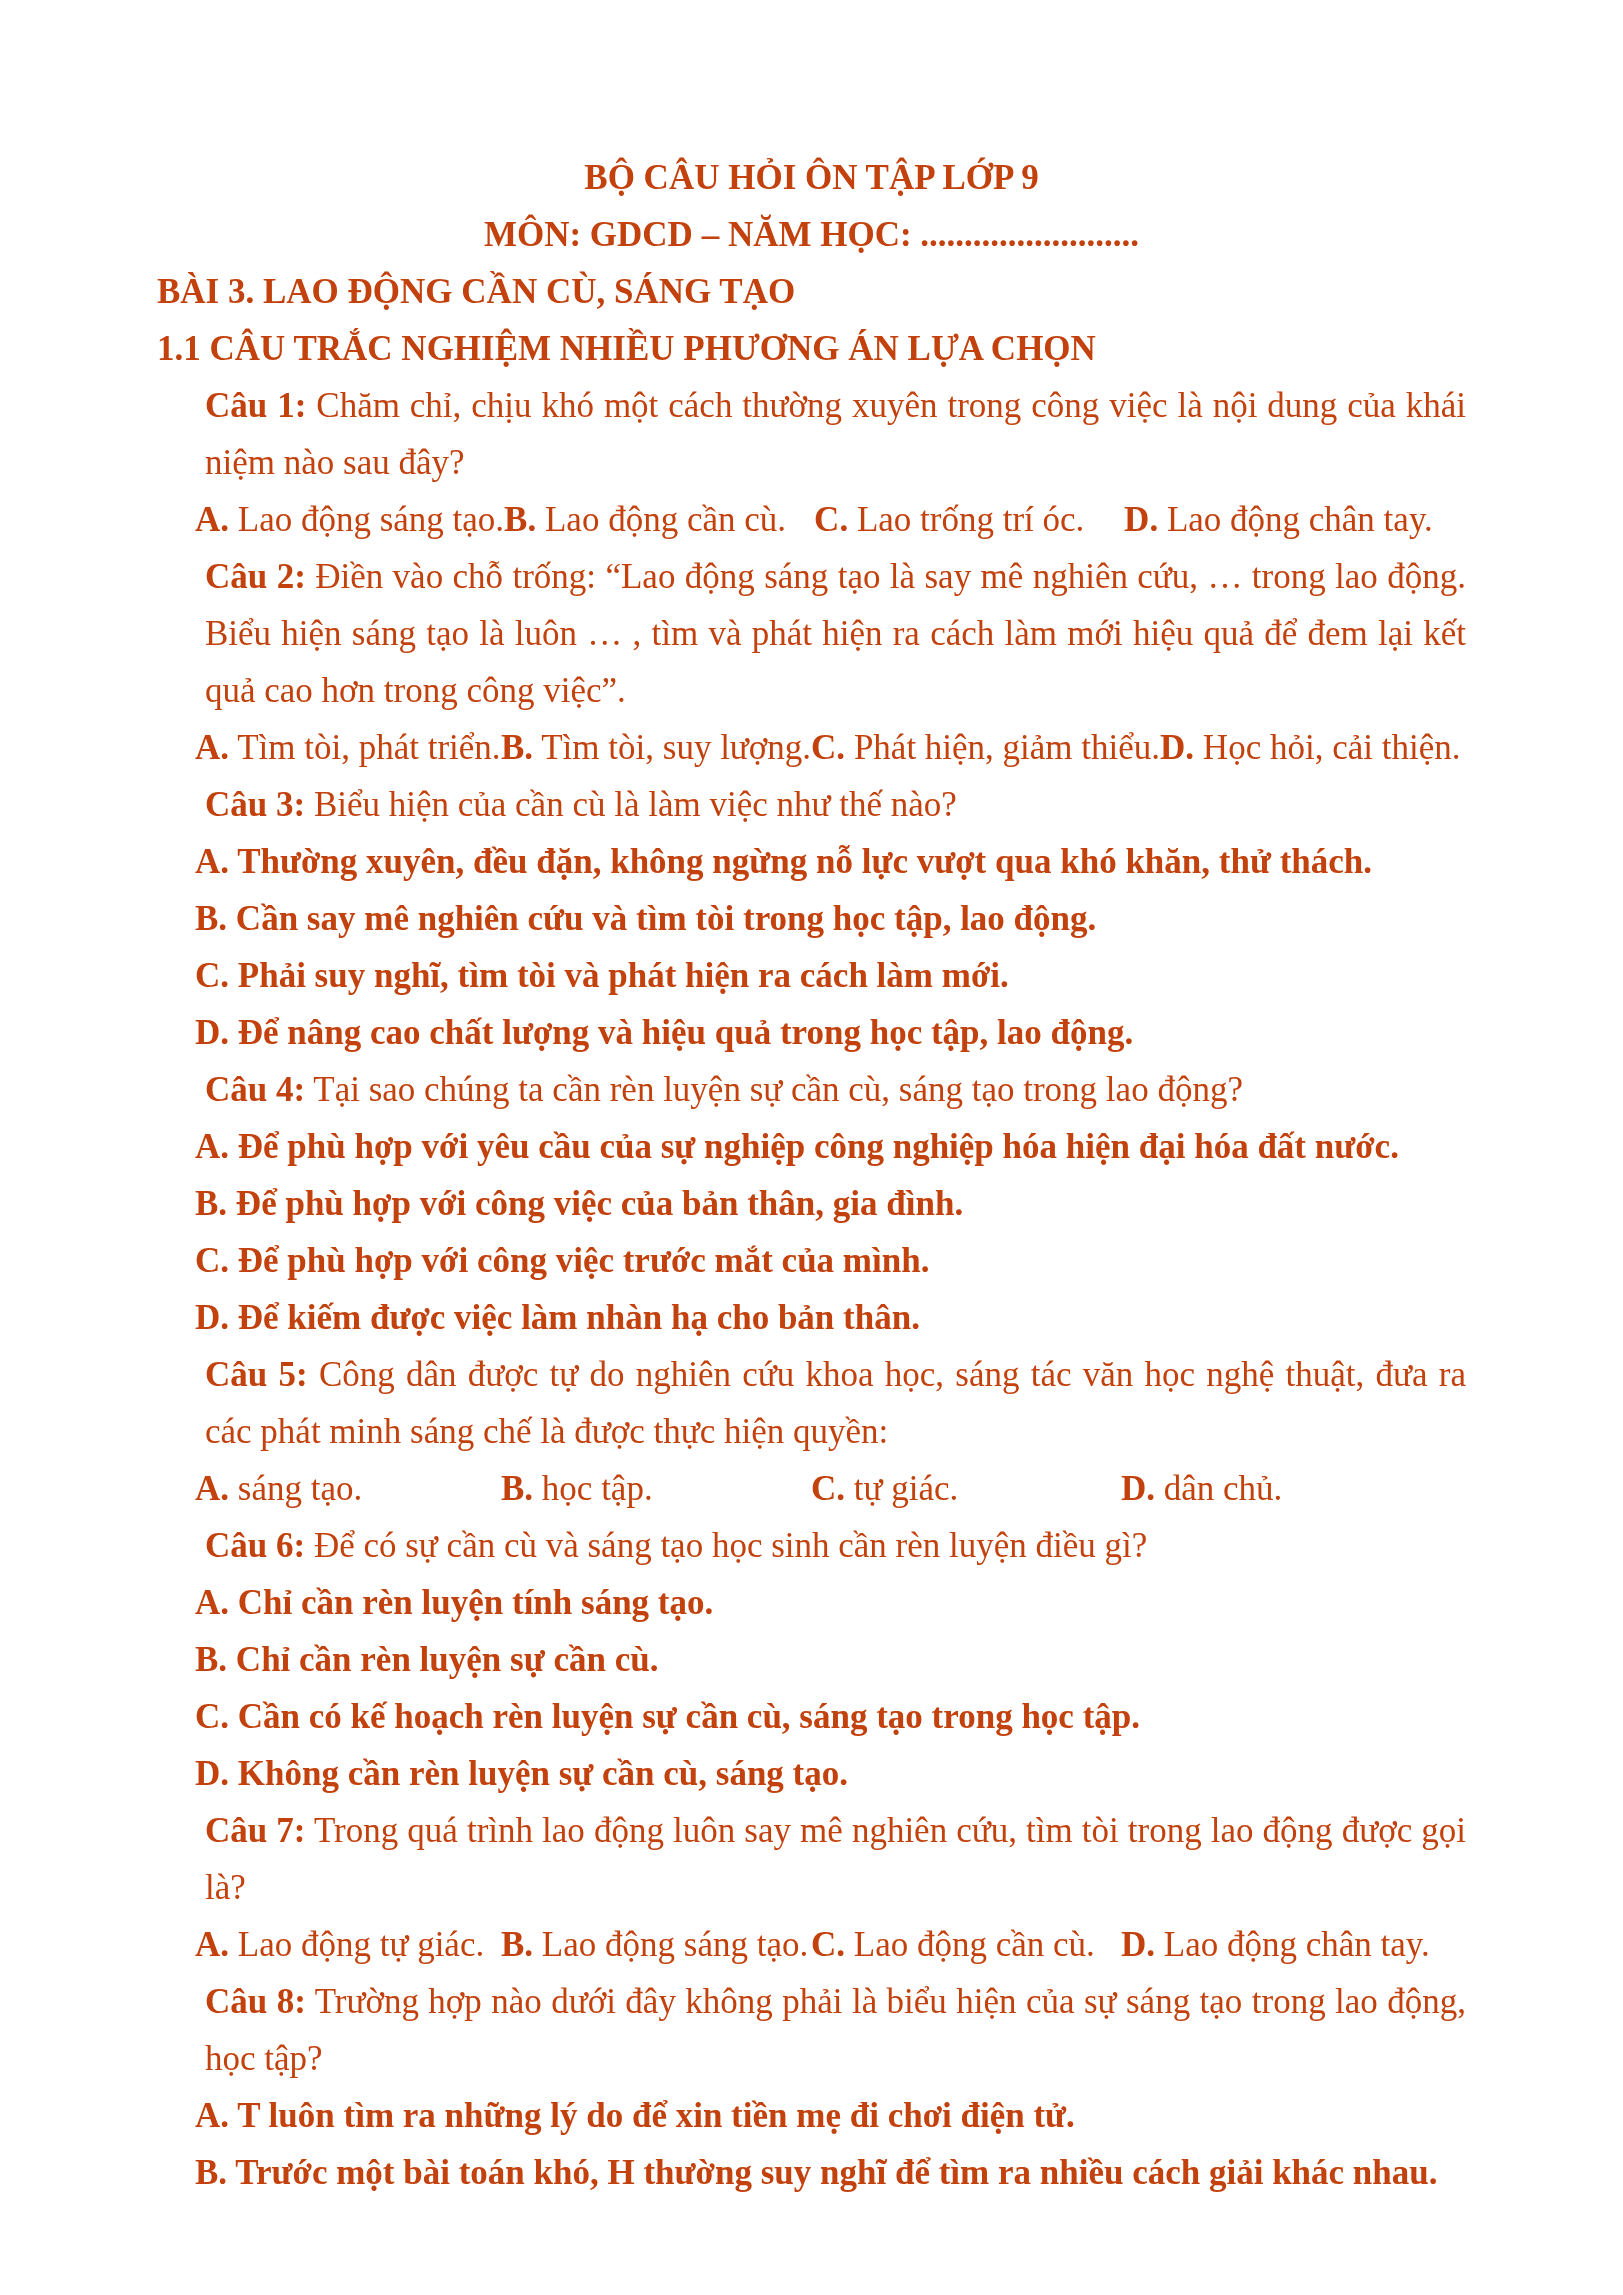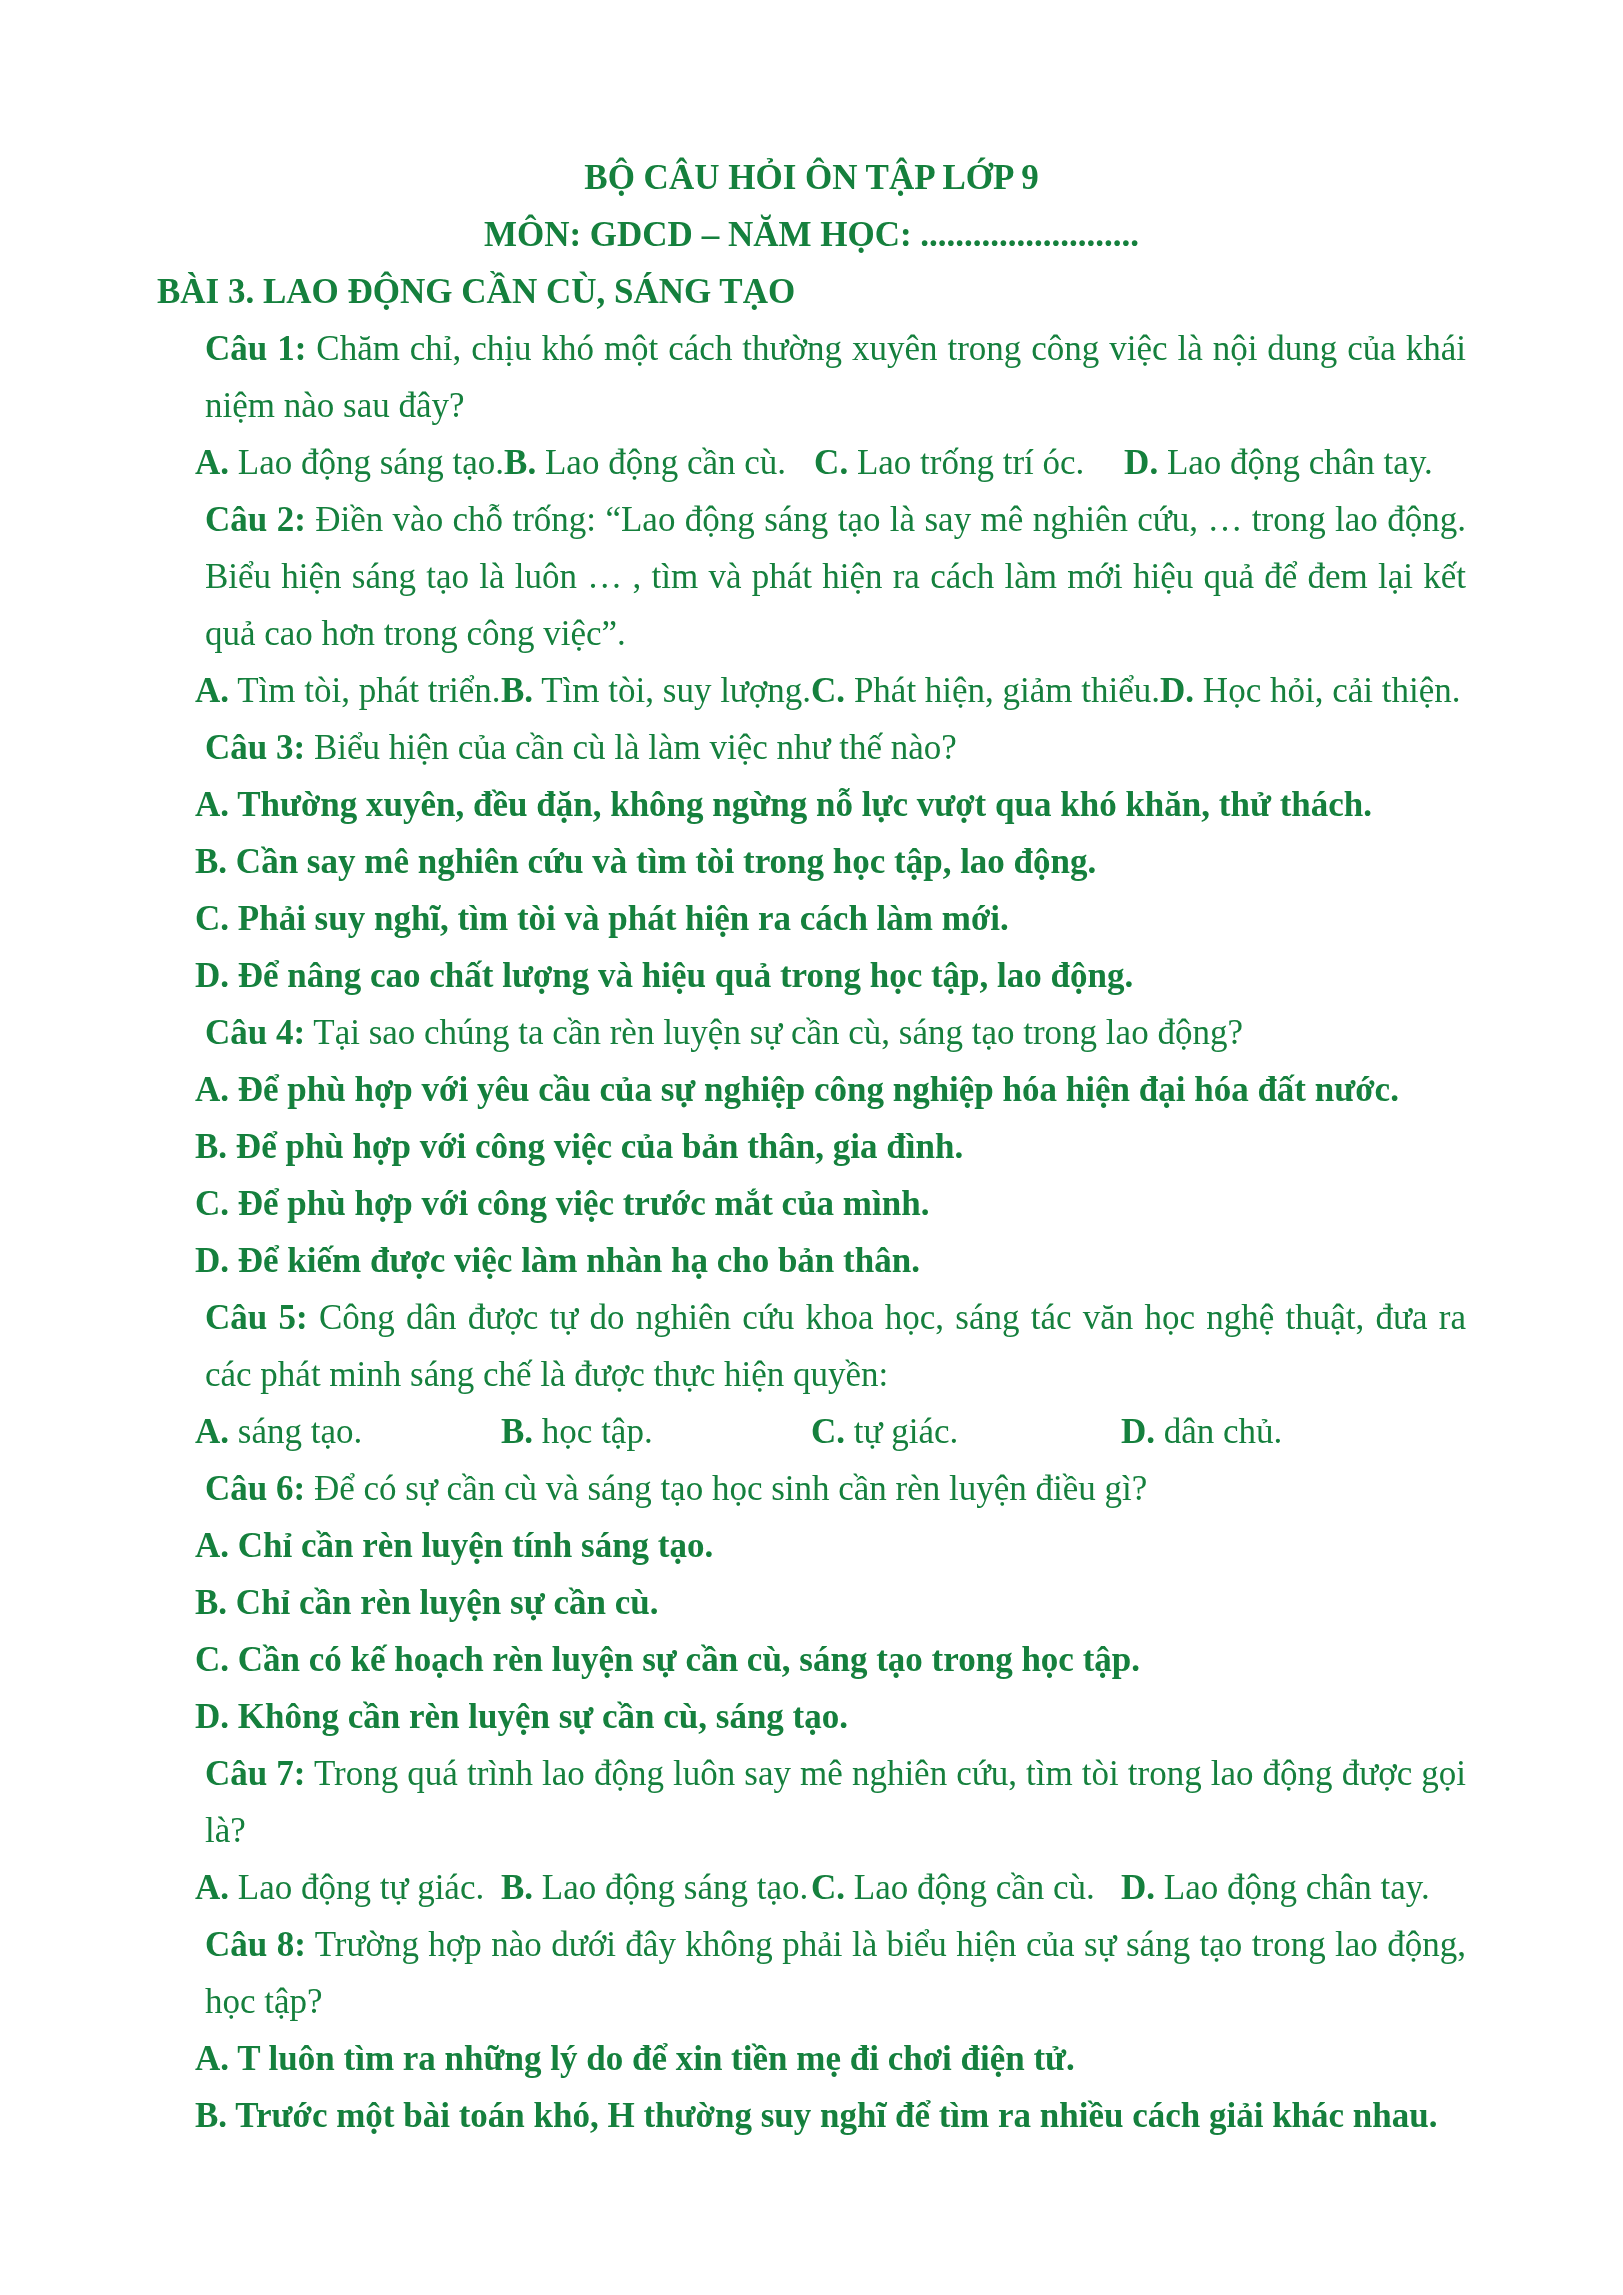"BỘ CÂU HỎI ÔN TẬP" .page { color: #15803d -> #c2410c }
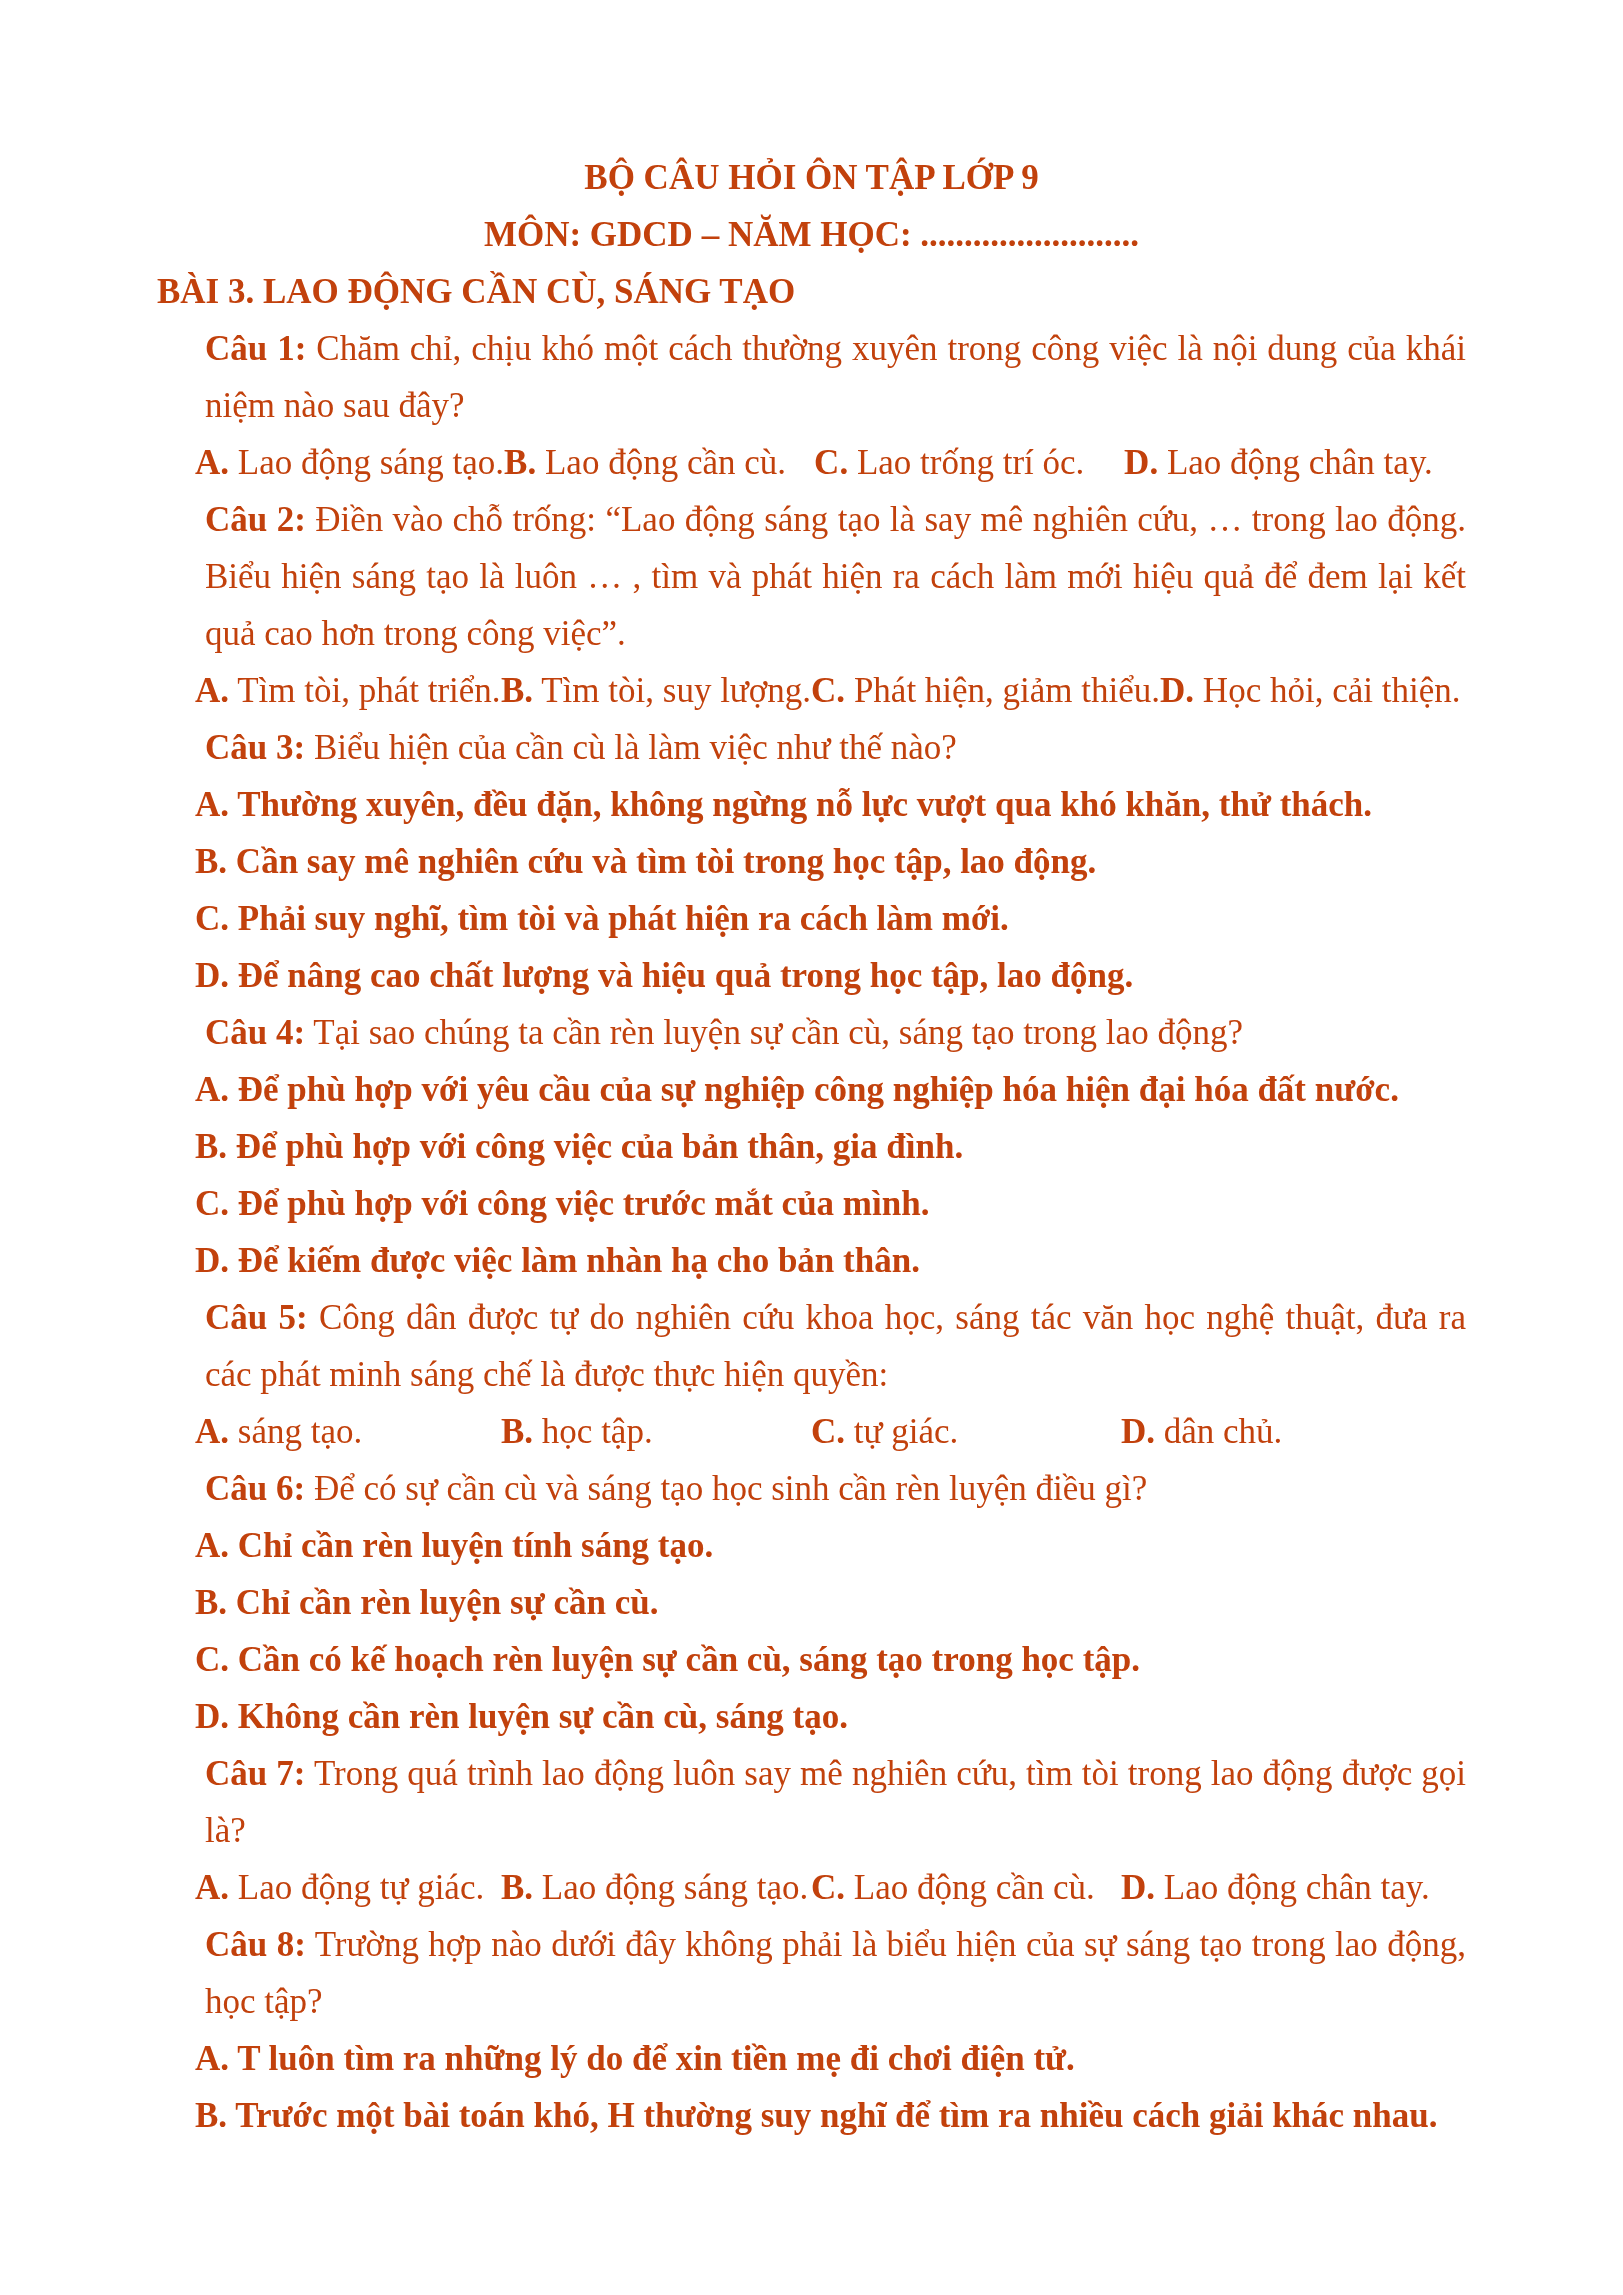"1.1 CÂU TRẮC NGHIỆM NHIỀU" p.b { html: none -> <p>1.1 CÂU TRẮC NGHIỆM NHIỀU PHƯƠNG ÁN LỰA CHỌN</p> }
